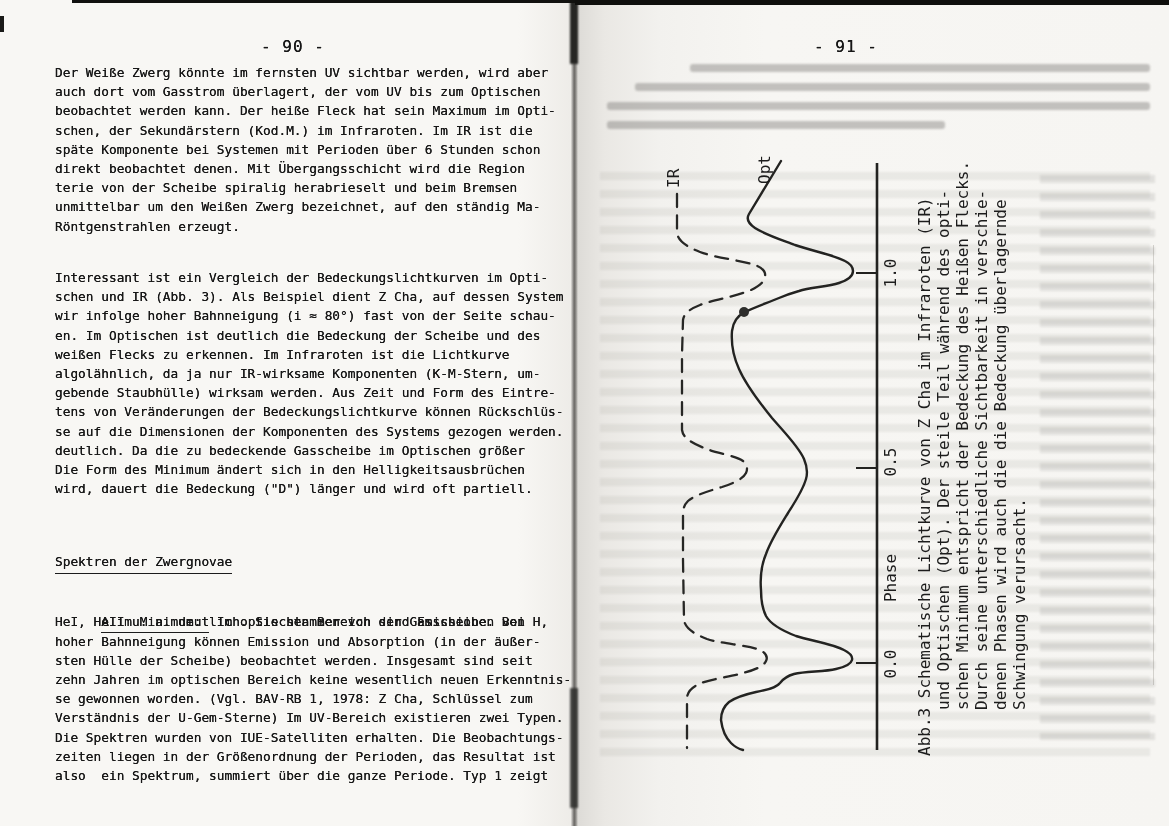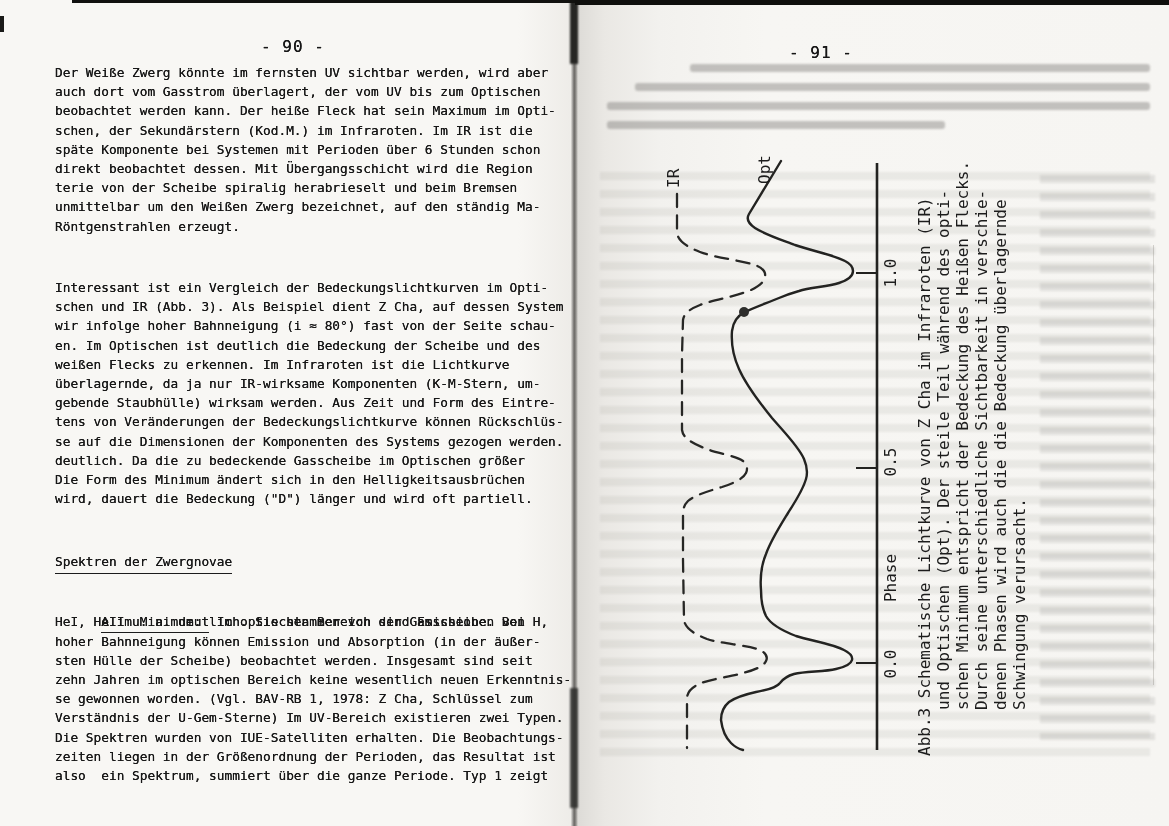"- 91 -" div.page-header { left: 789px -> 814px; margin-top: 6px -> none }
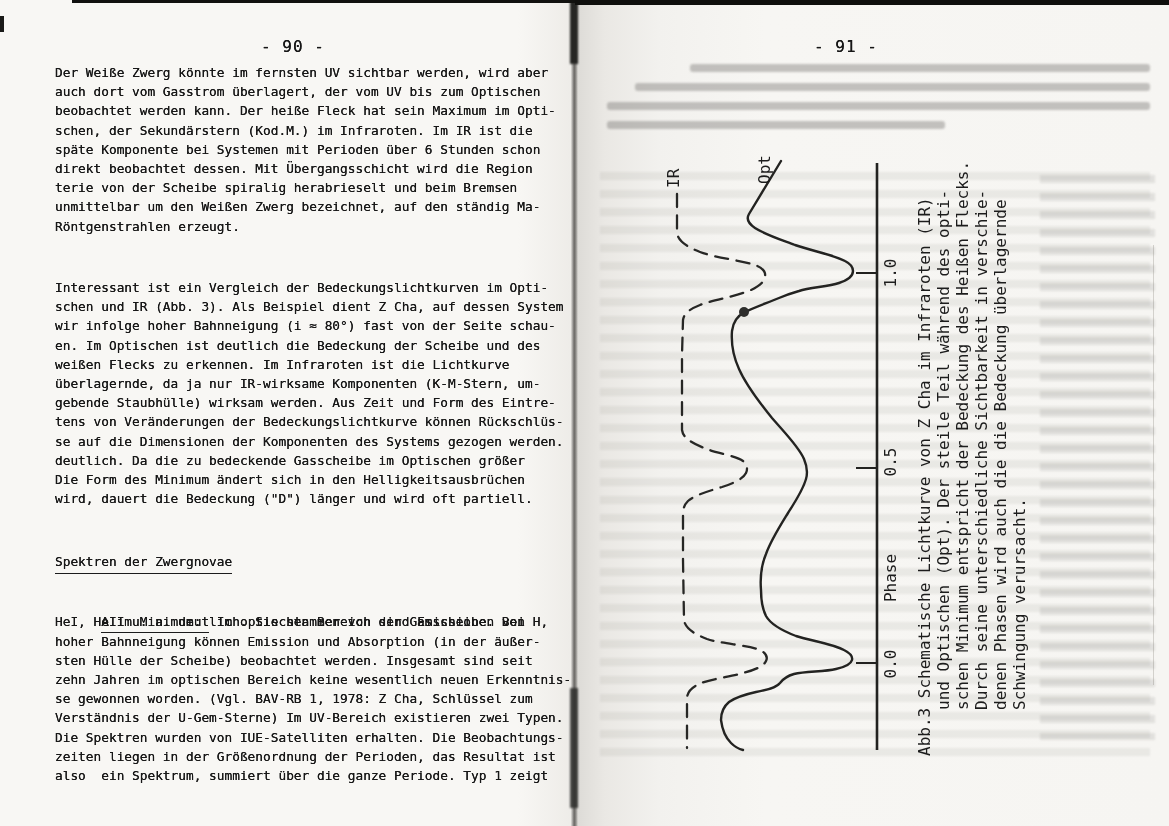"direkt beobachtet dessen. Mit" div.tline { text: dessen -> denen }
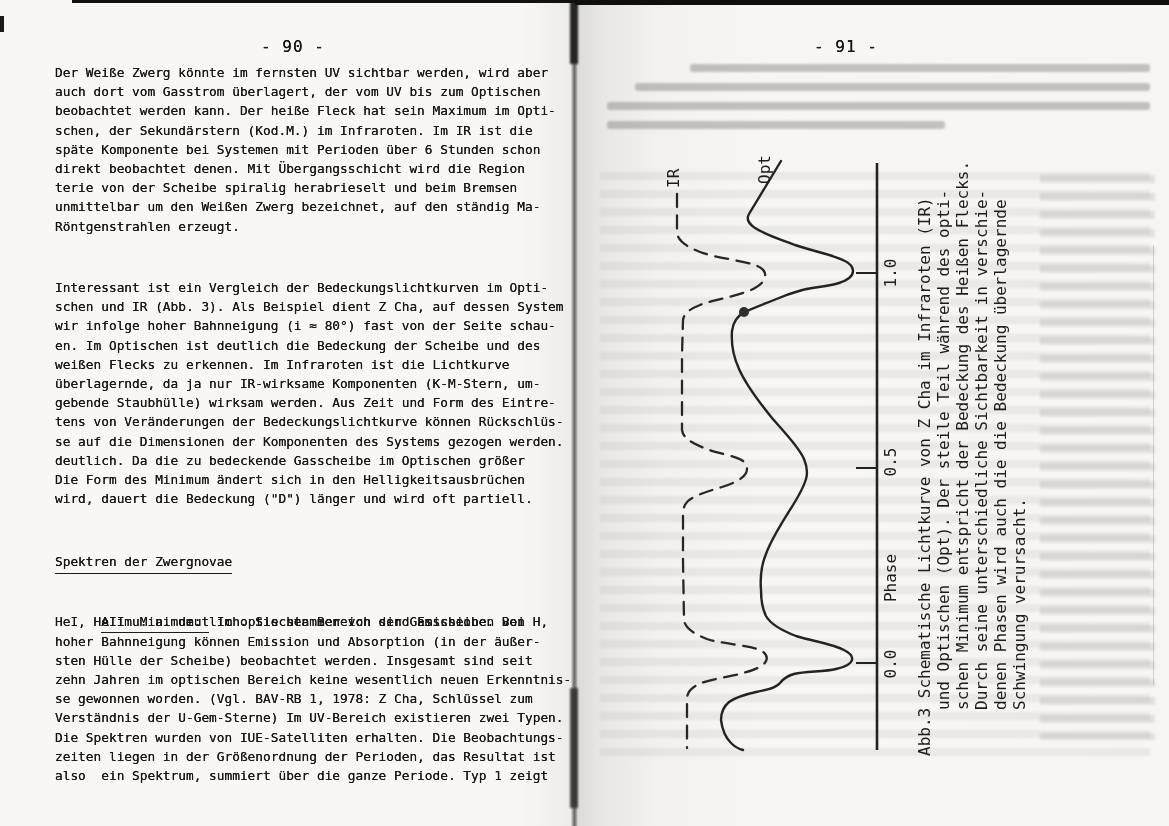"Interessant ist ein Vergleich der" div.body-text { top: 278px -> 268px }
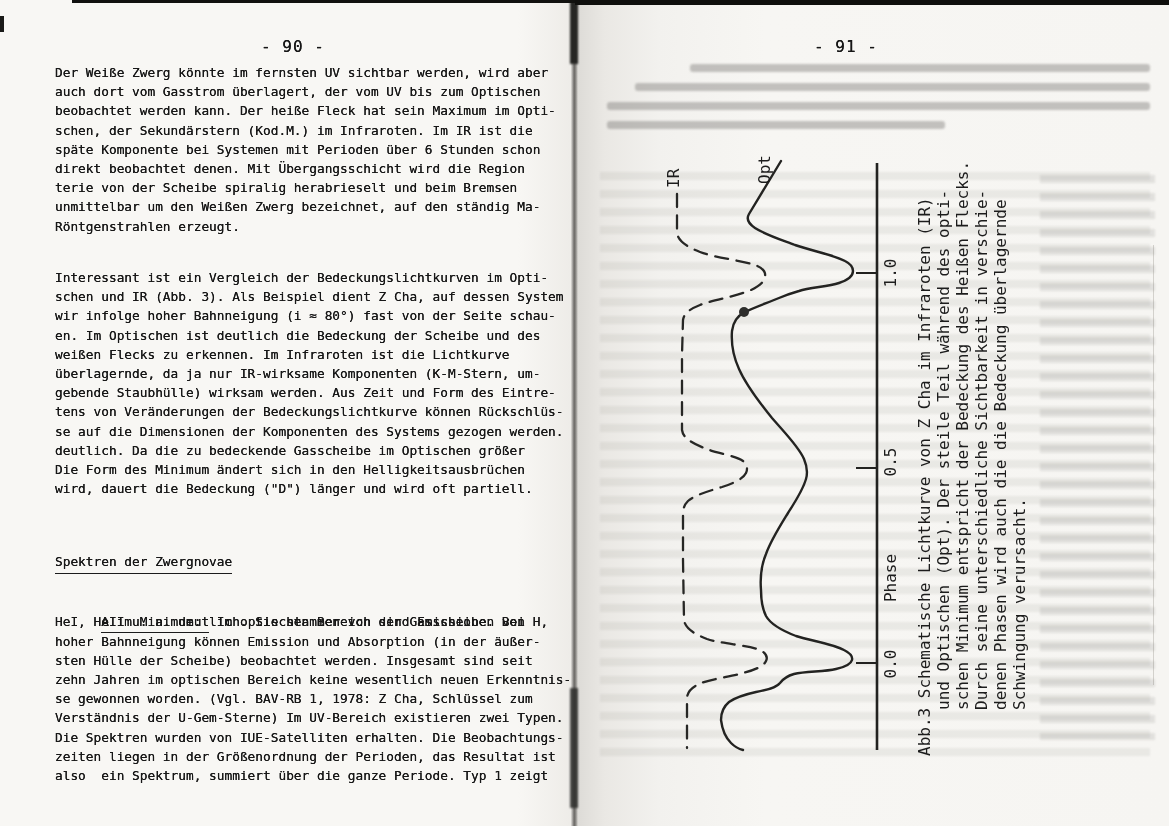"überlagernde, da ja nur IR-wirksame" div.tline { text: überlagernde -> algolähnlich }
